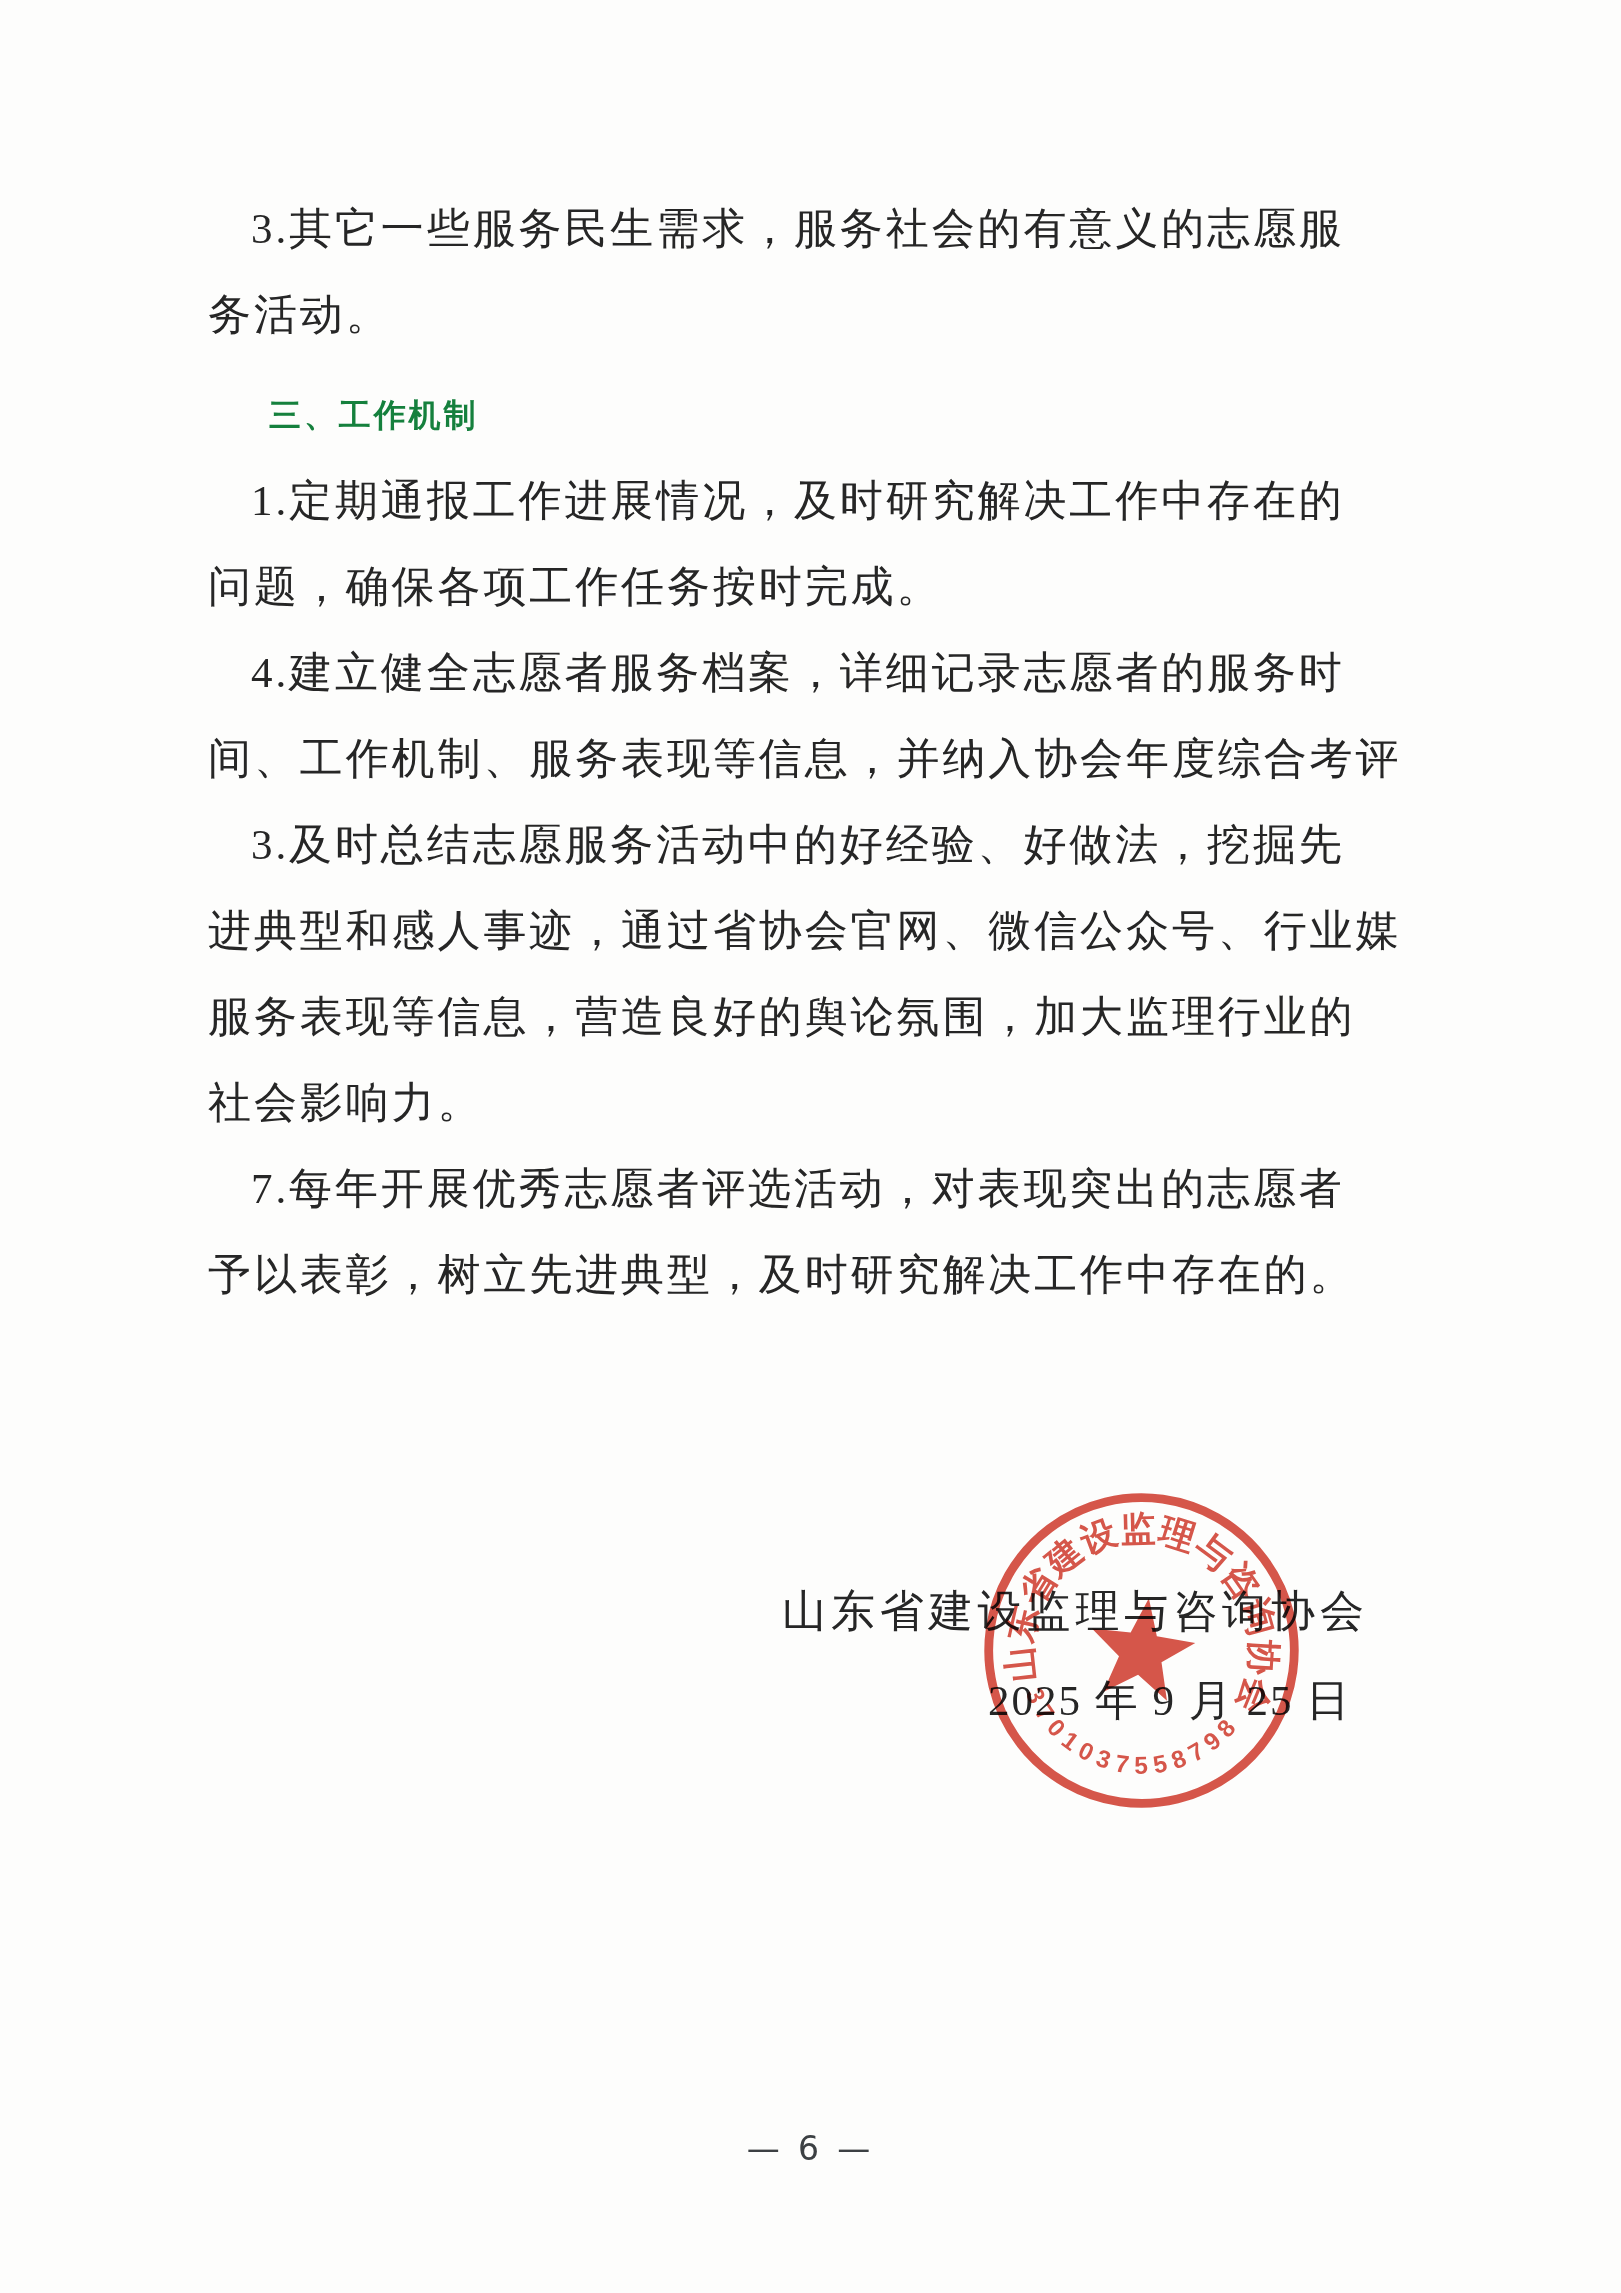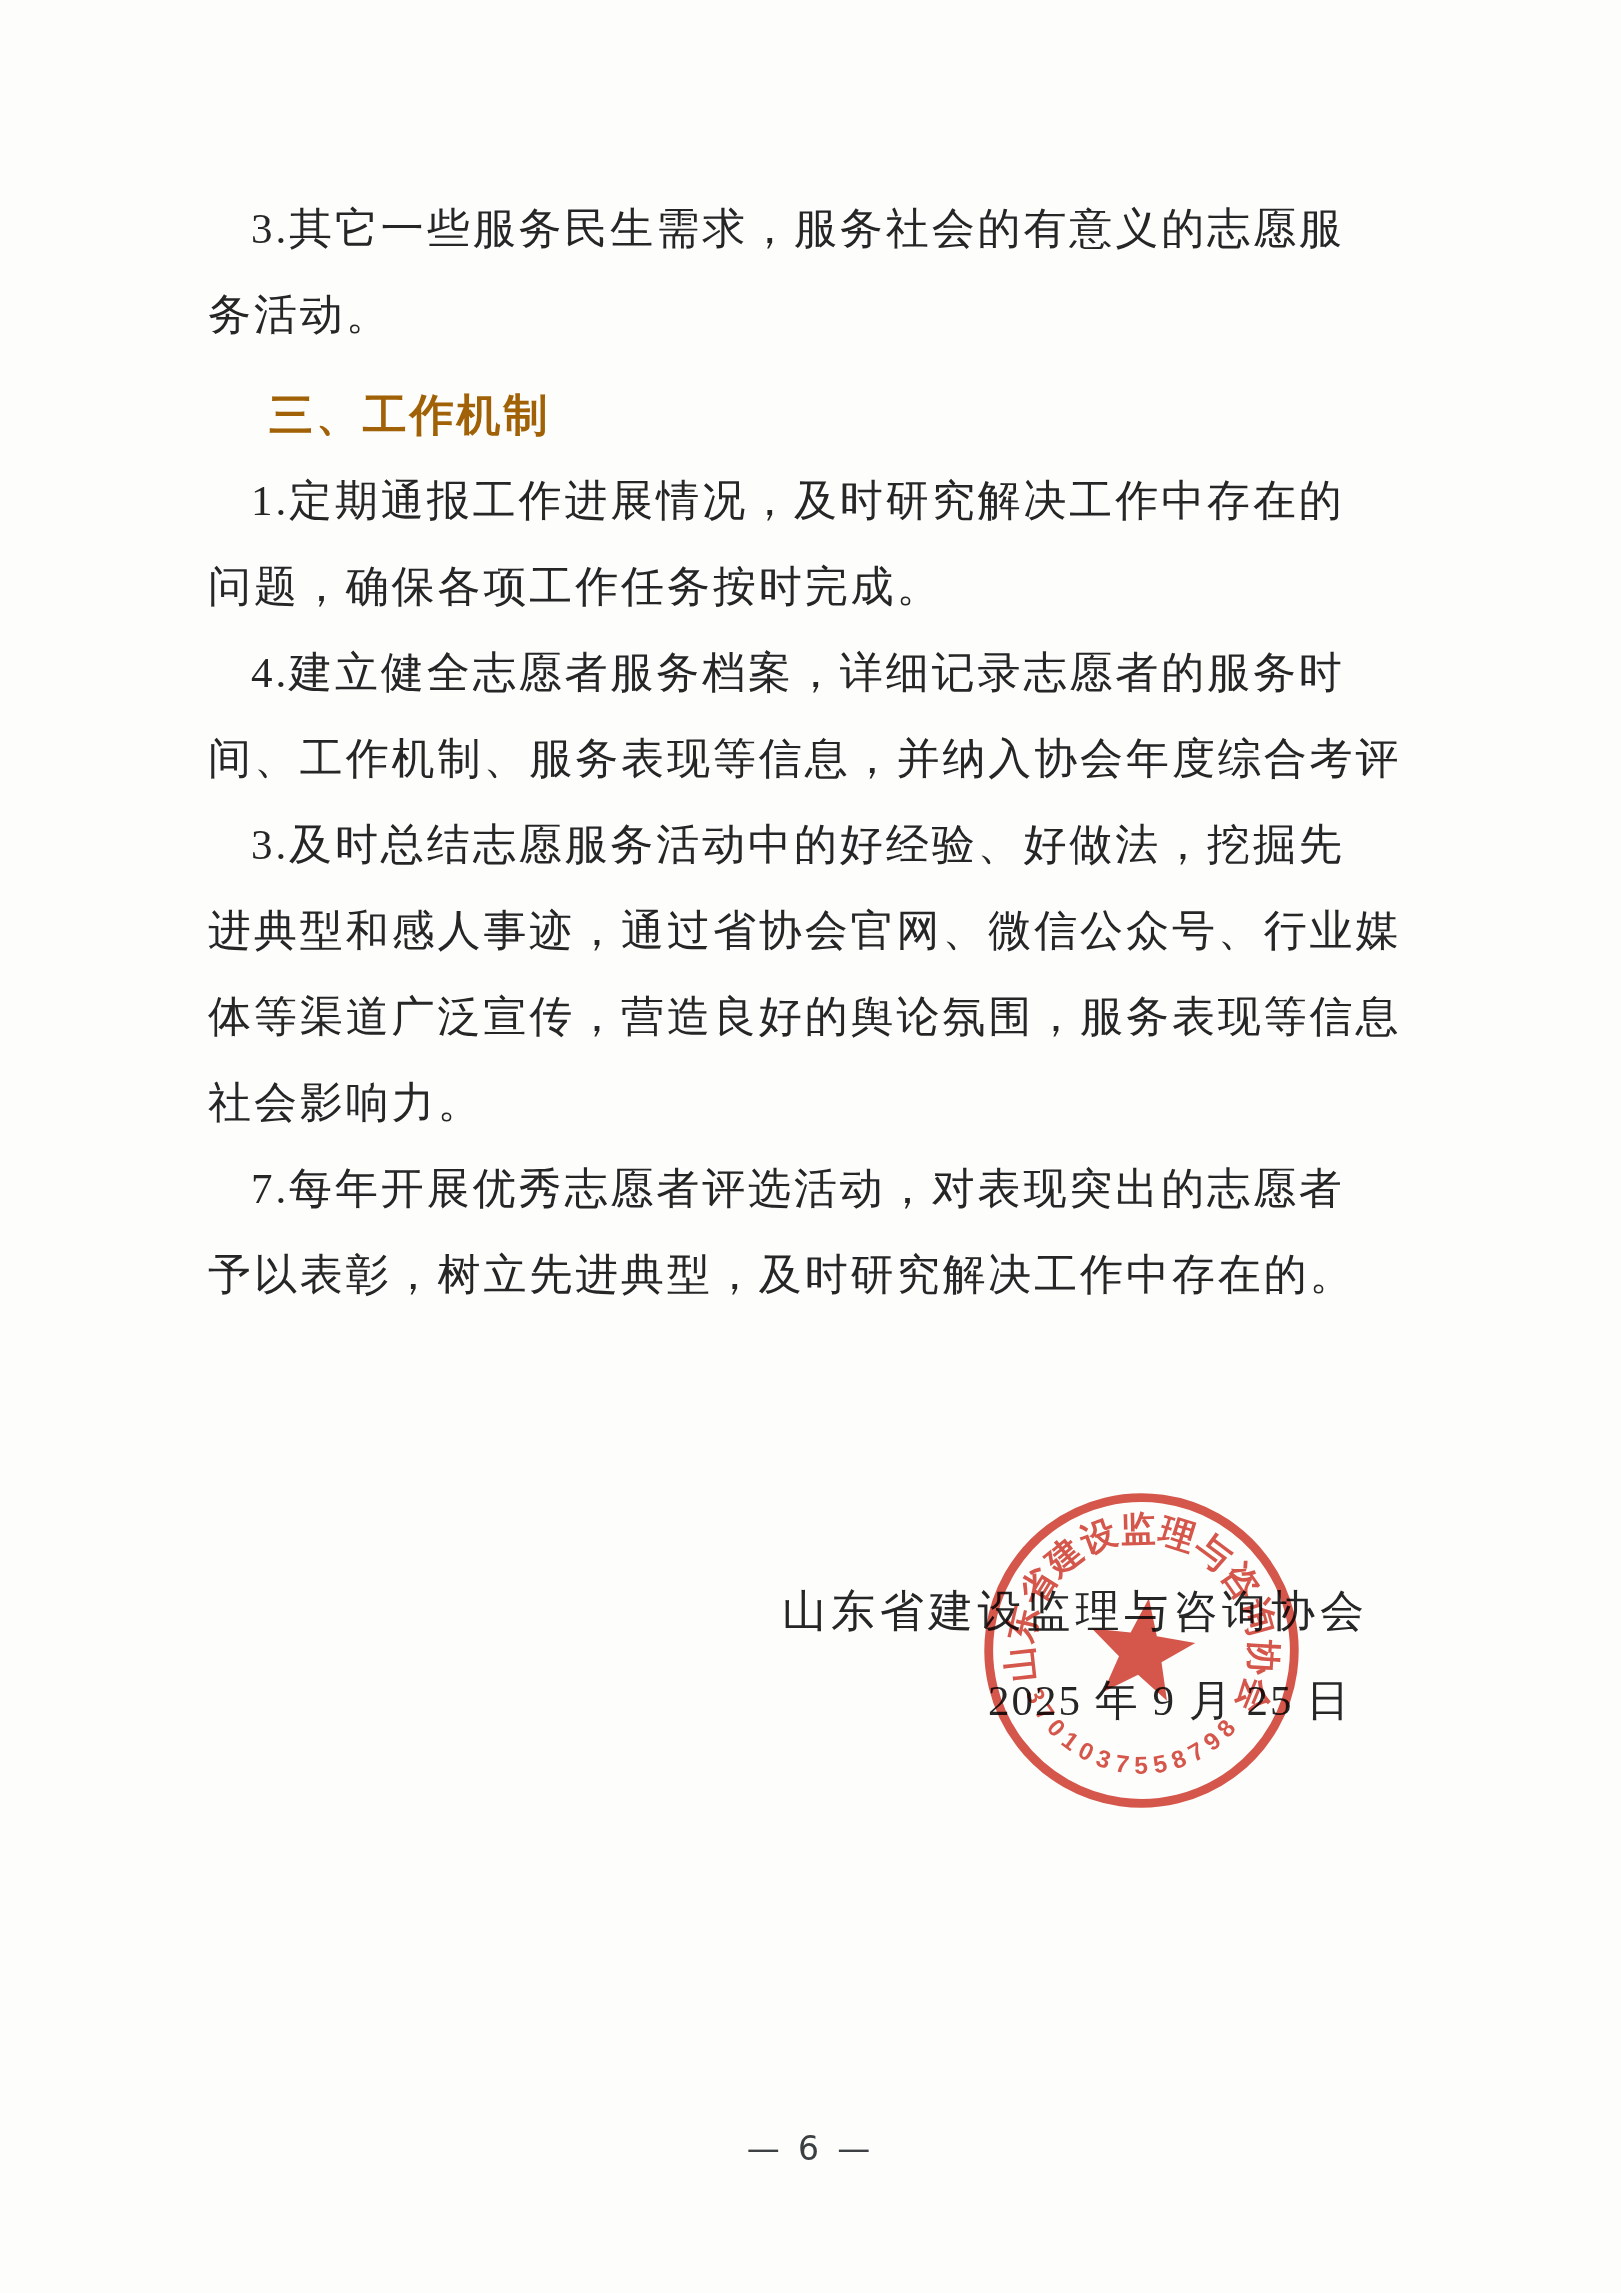"三、工作机制" .heading { color: #a16207 -> #15803d; font-size: 44px -> 32px }
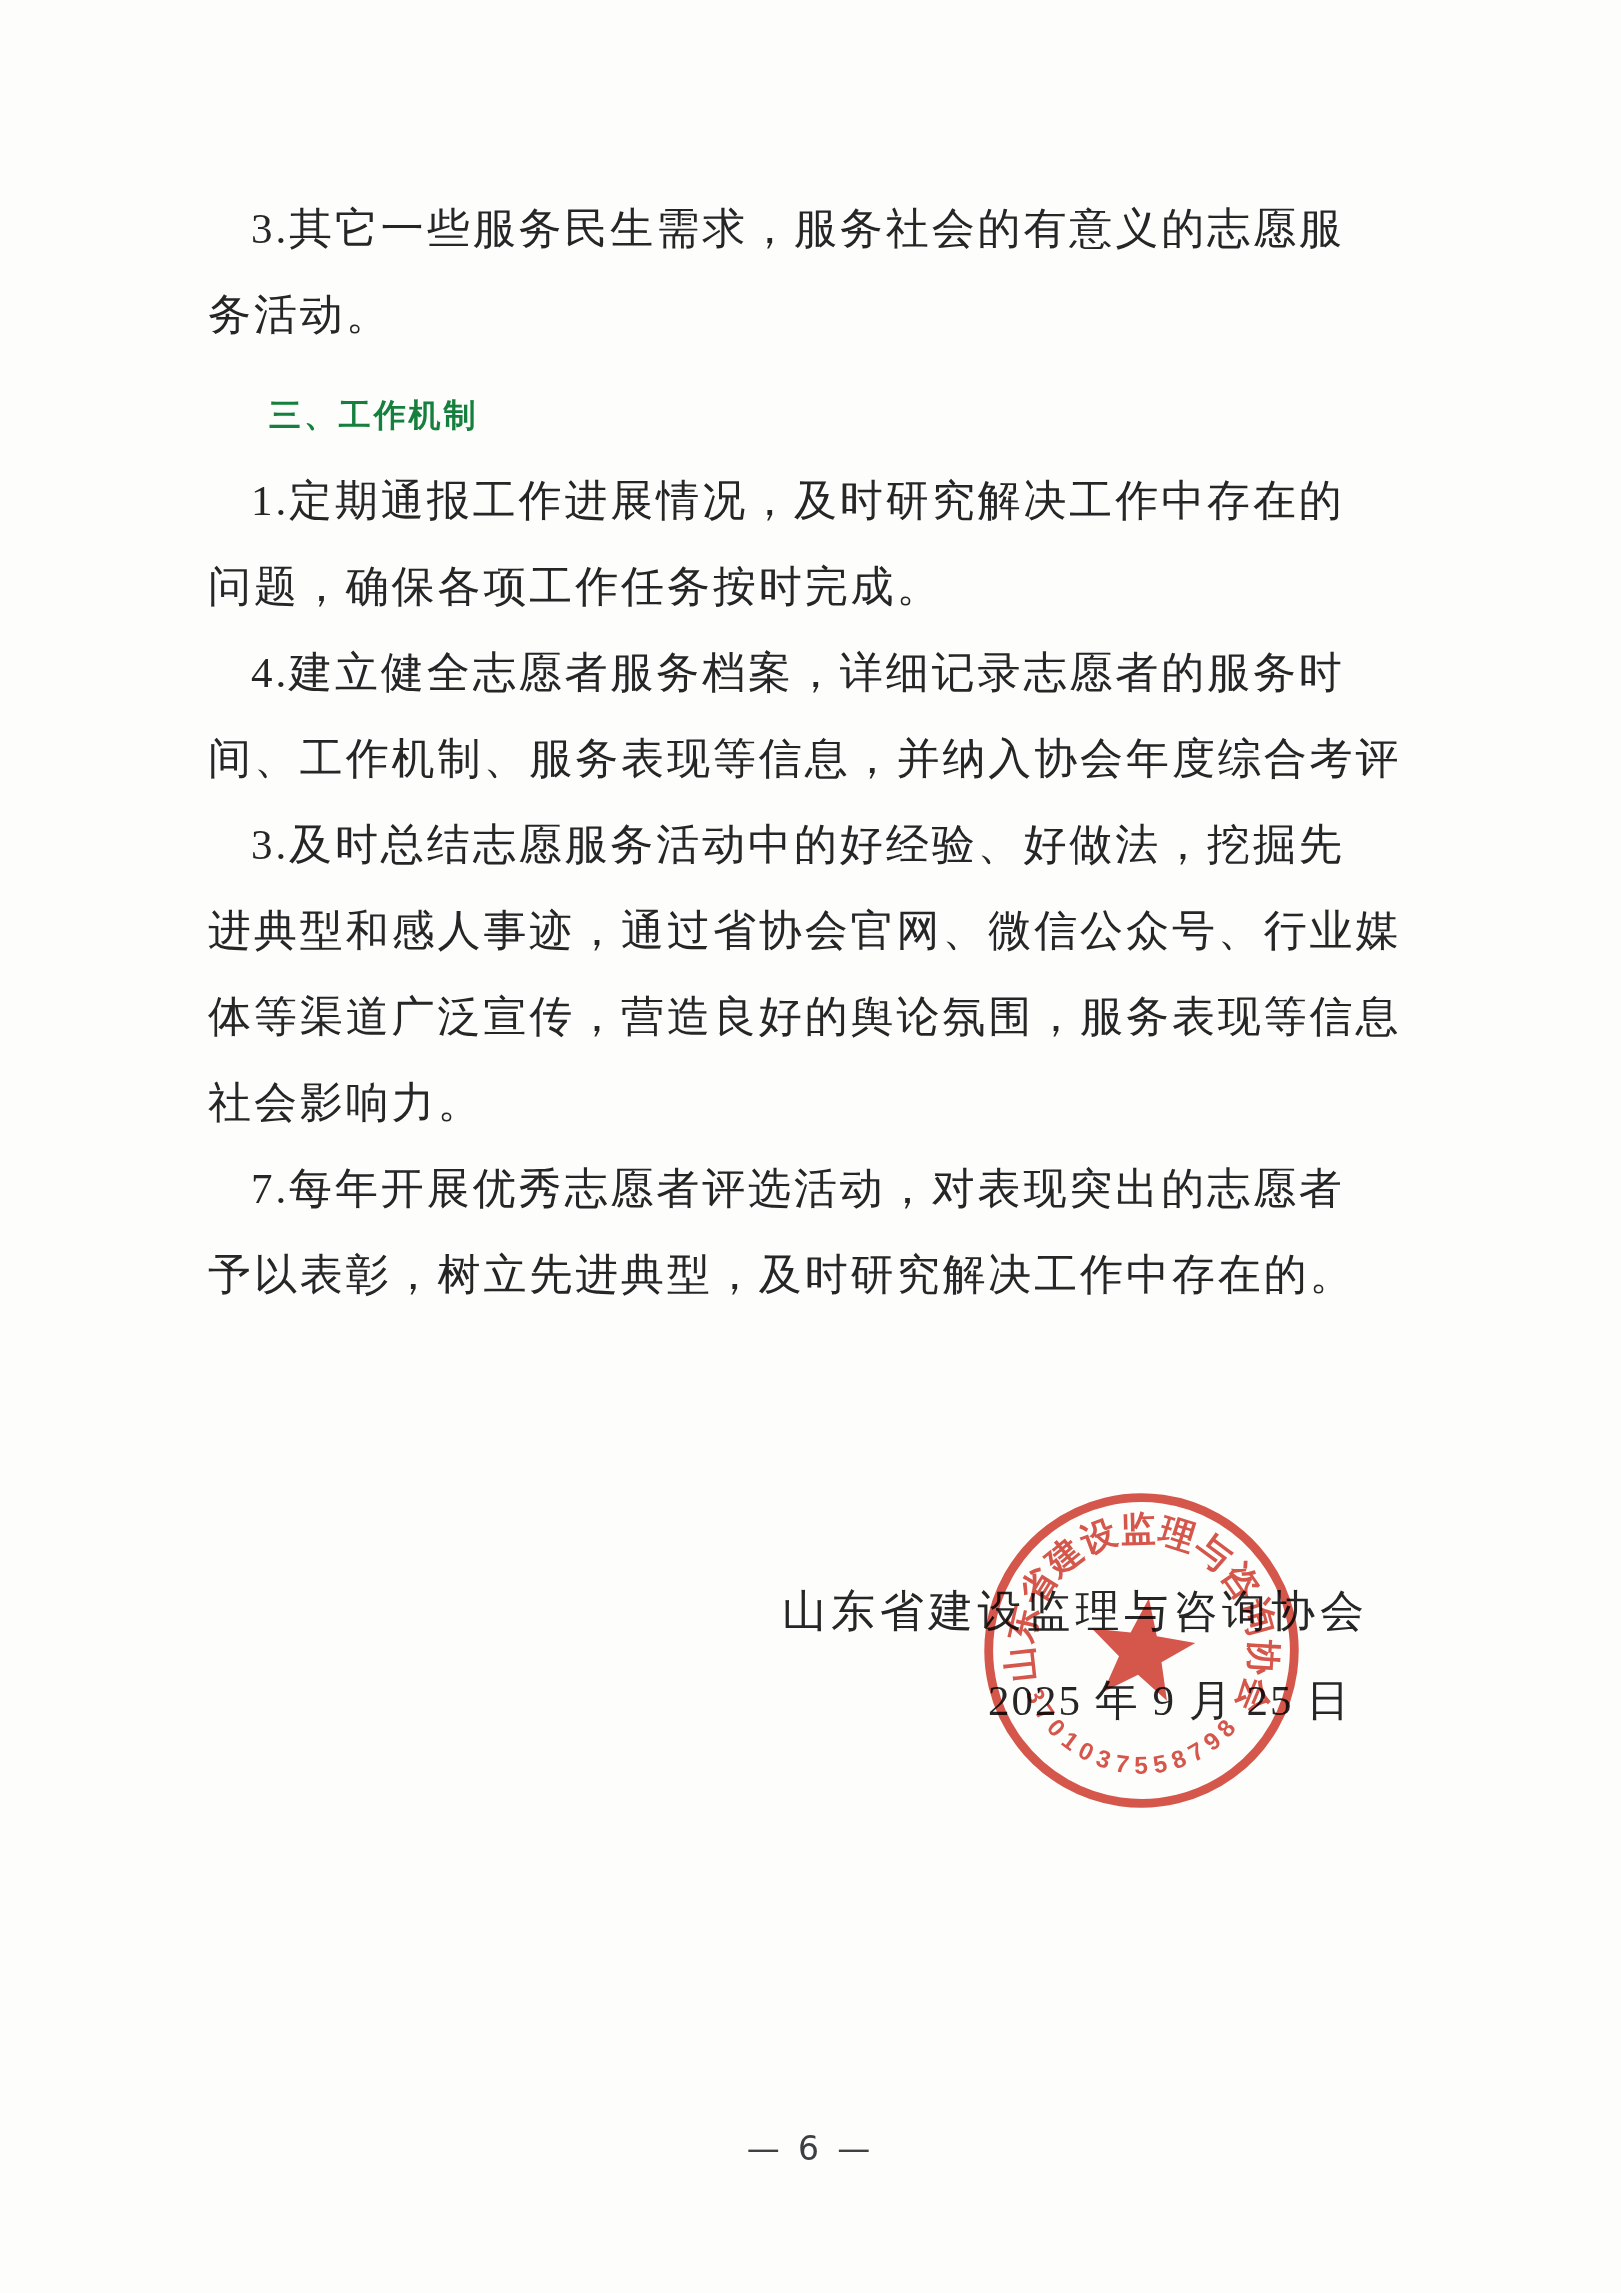"体等渠道广泛宣传，营造良好的舆论氛围，服务表现等信息" div.line { text: 体等渠道广泛宣传，营造良好的舆论氛围，服务表现等信息 -> 服务表现等信息，营造良好的舆论氛围，加大监理行业的 }
